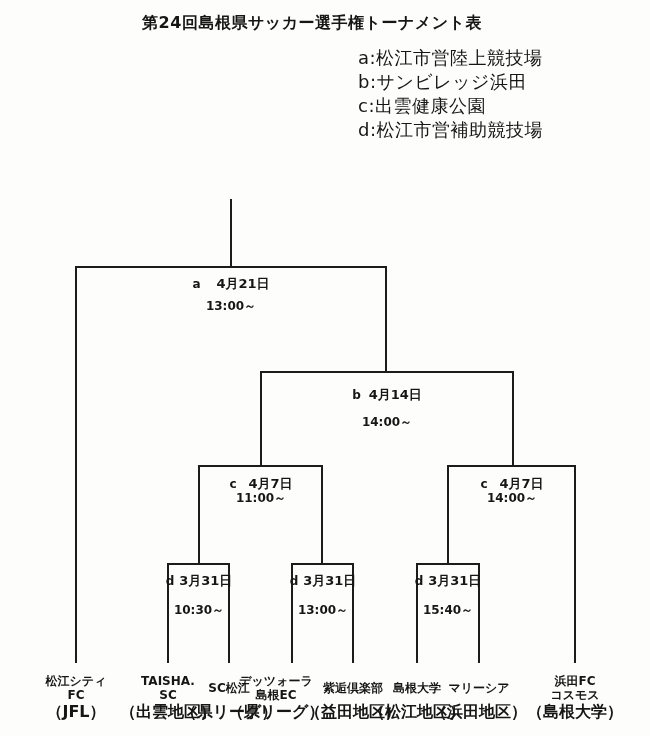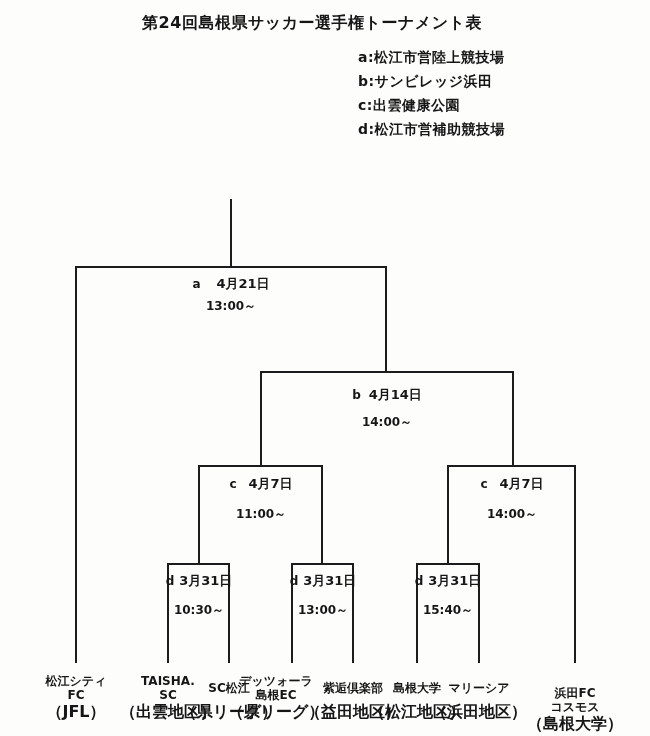"a:松江市営陸上競技場" .legend-item { font-size: 14px -> 18px; font-weight: 700 -> 400 }
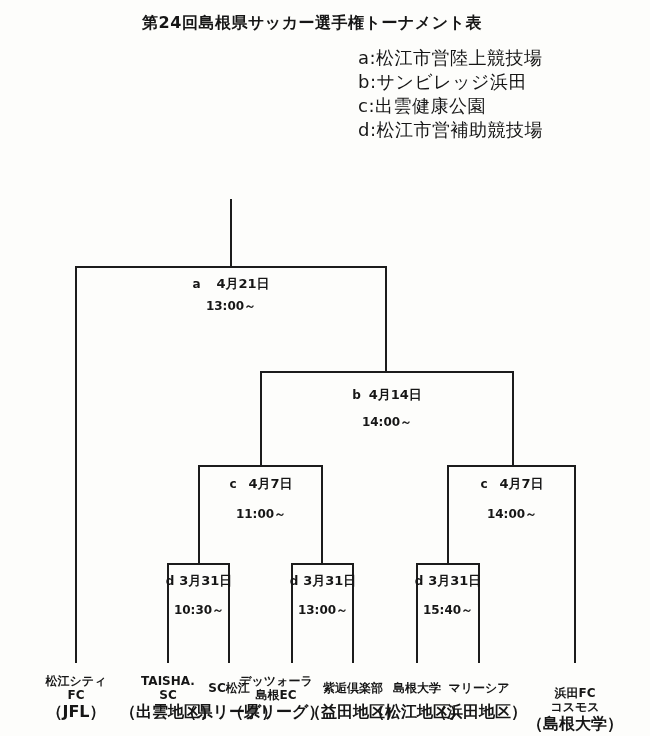"11:00～" .mt-c .mtime { margin-top: 16px -> 0 }
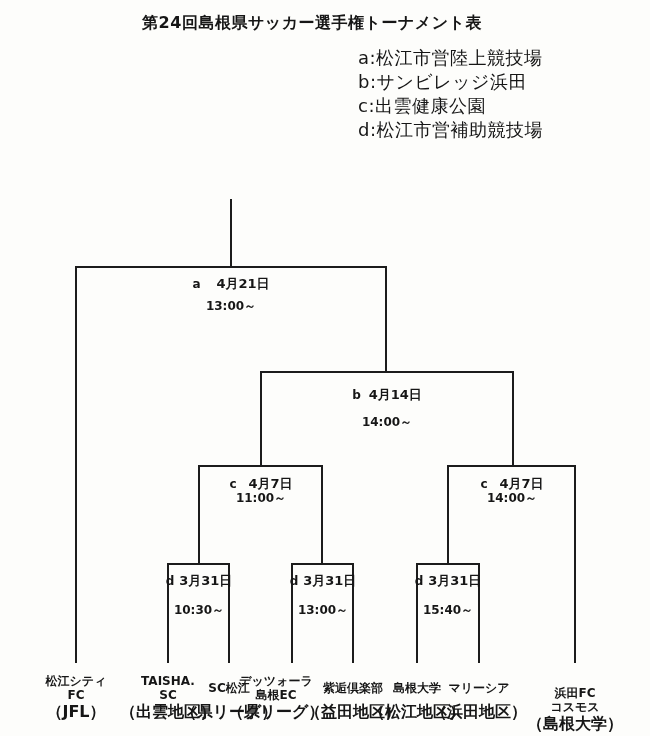"浜田FC" div.team { margin-top: 12px -> none }
